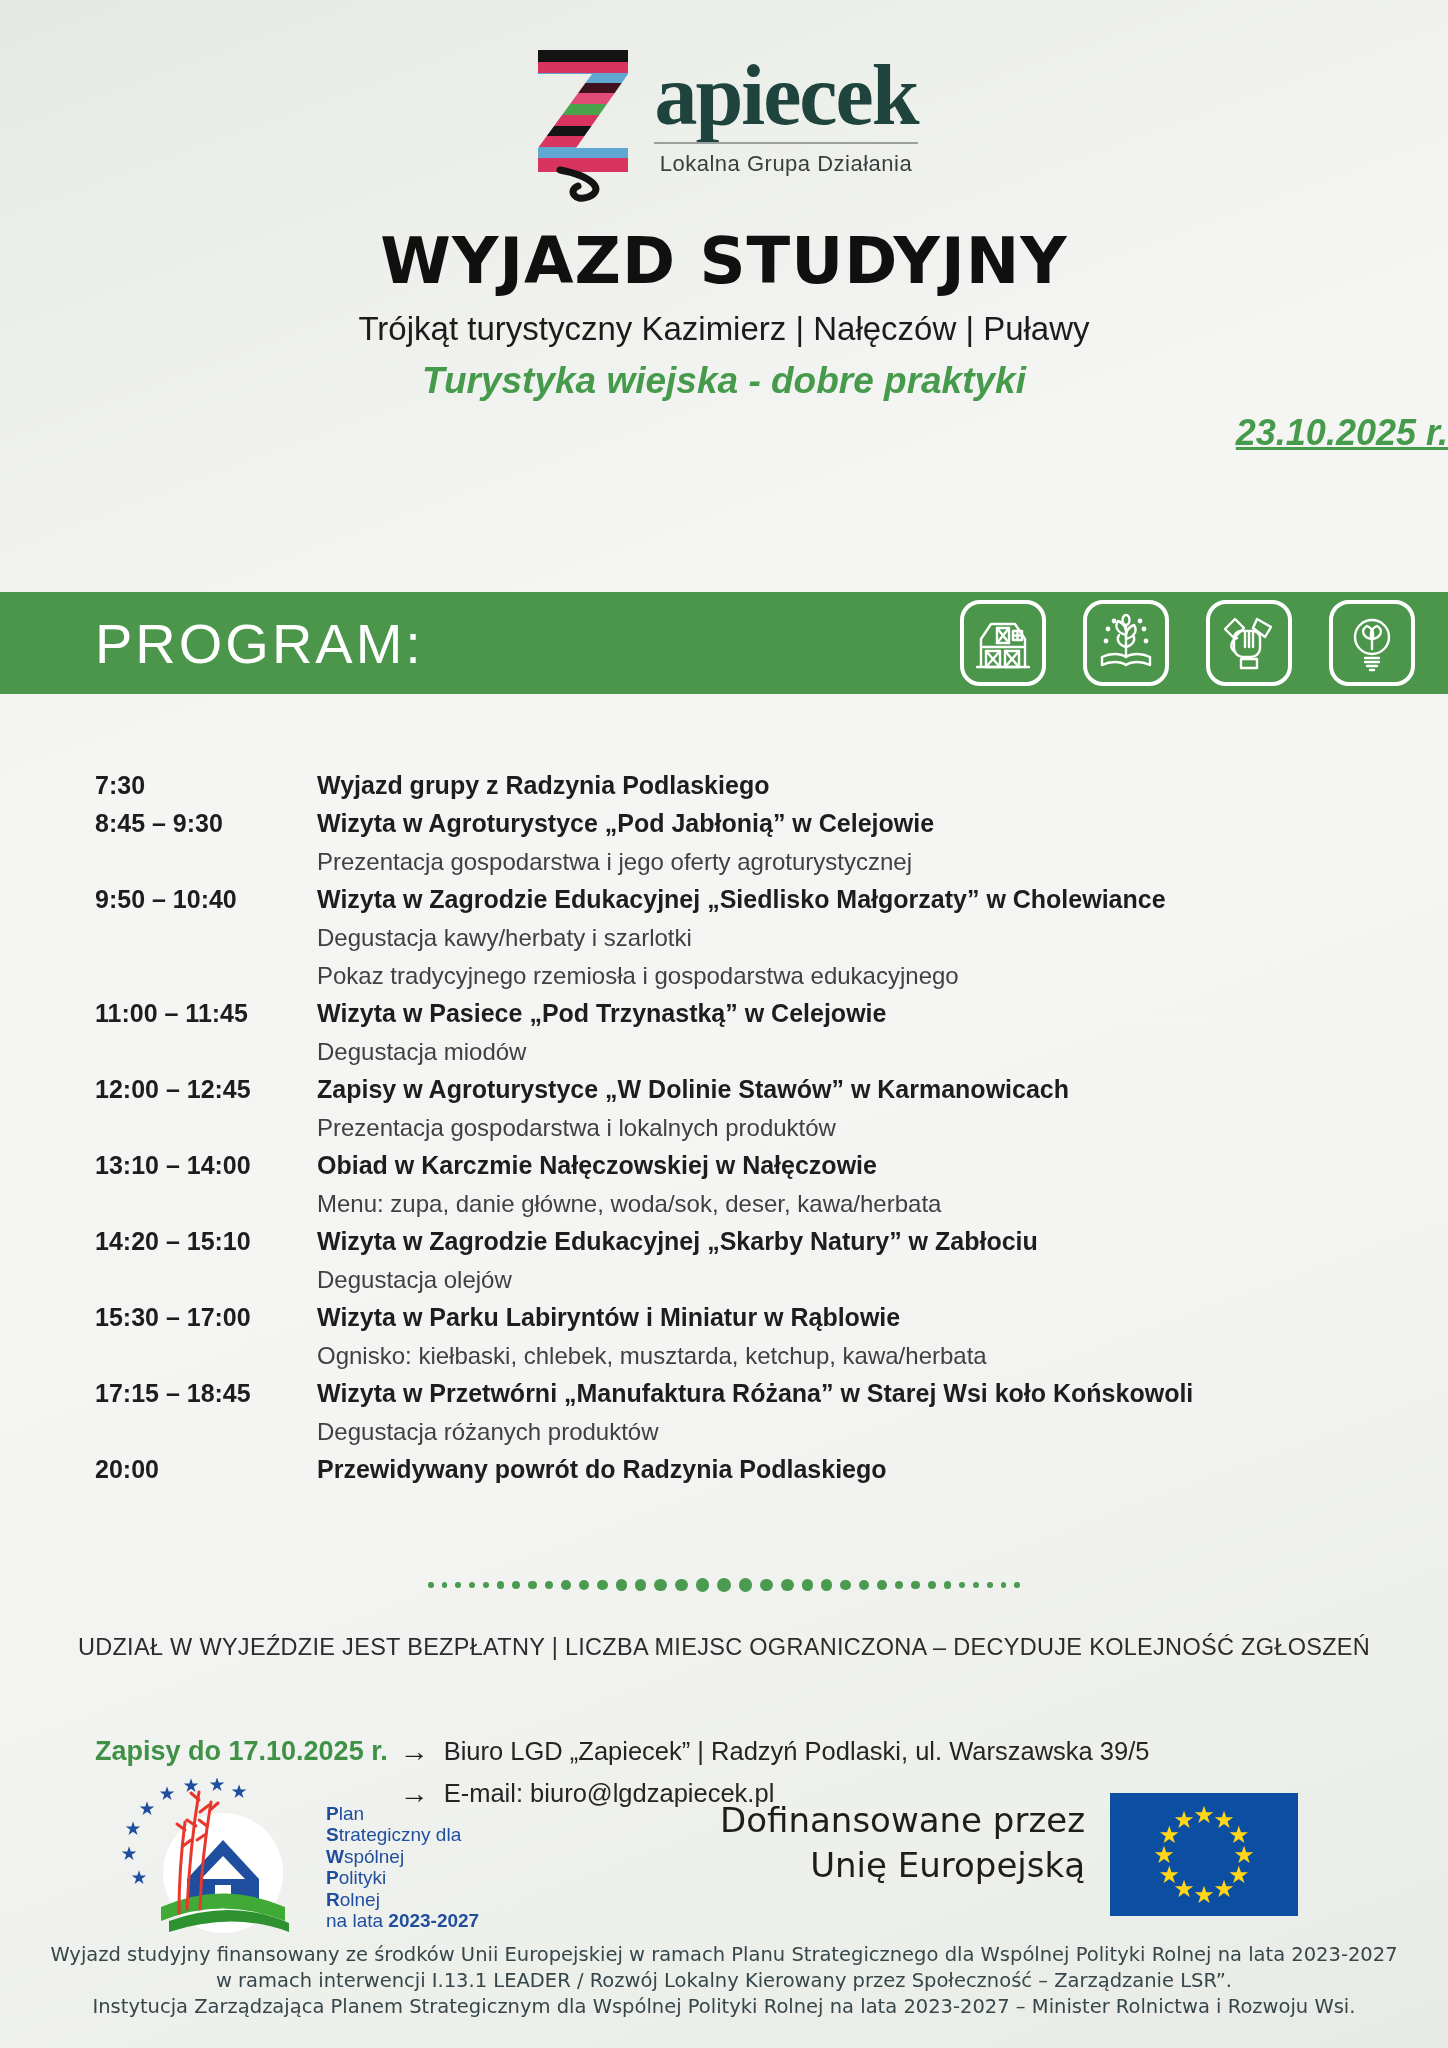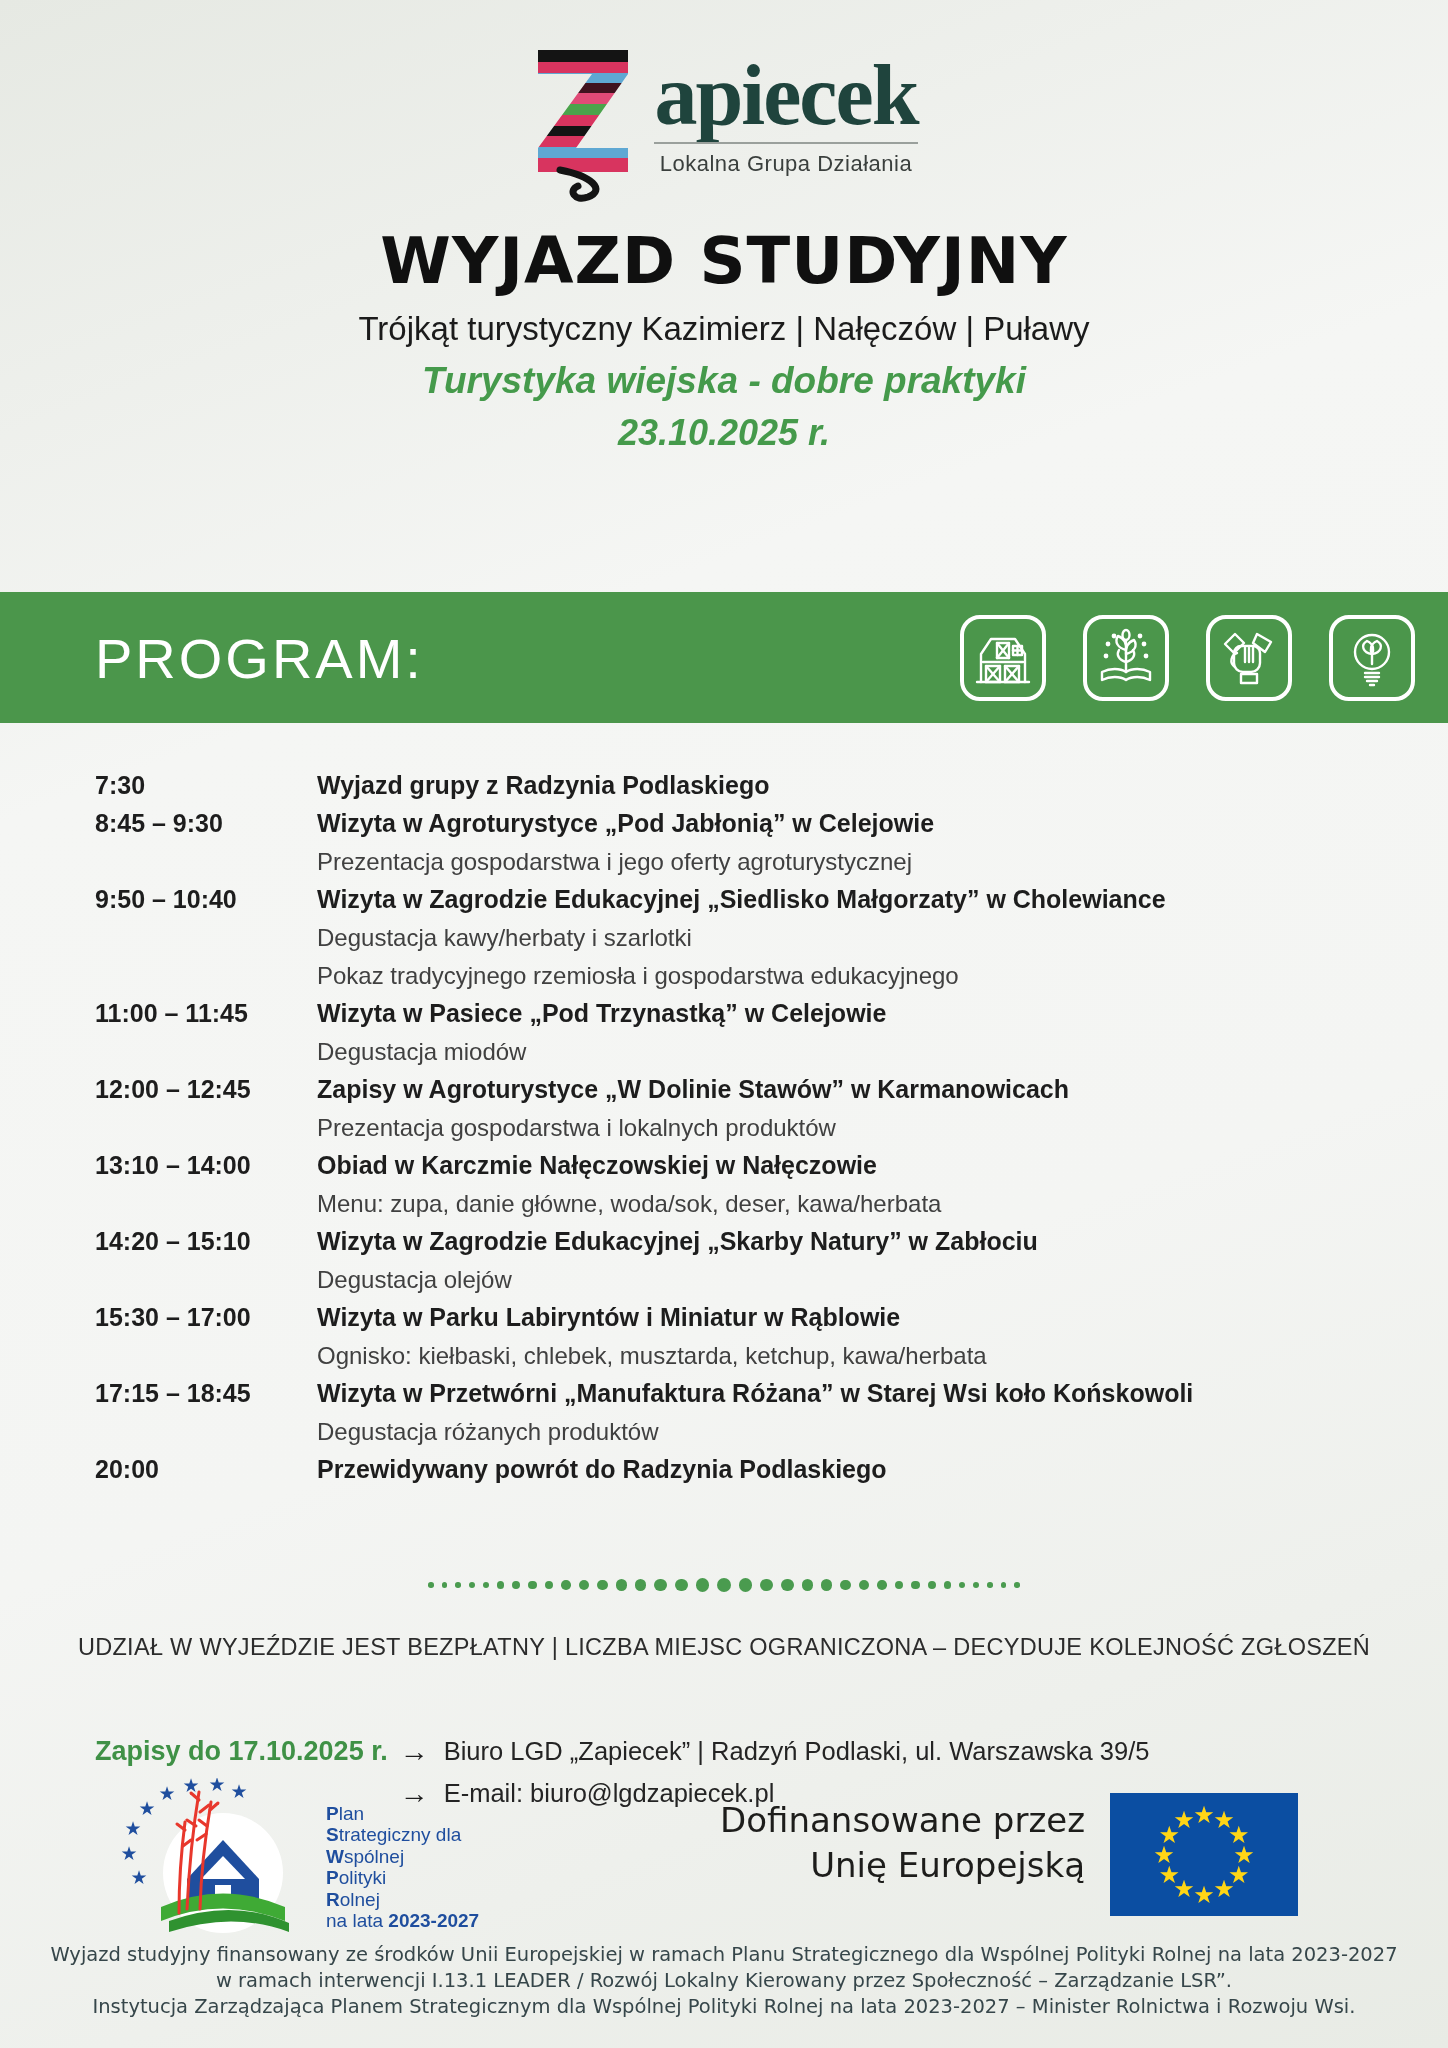"23.10.2025 r." .date-line { text-align: center -> right; text-decoration: none -> underline }
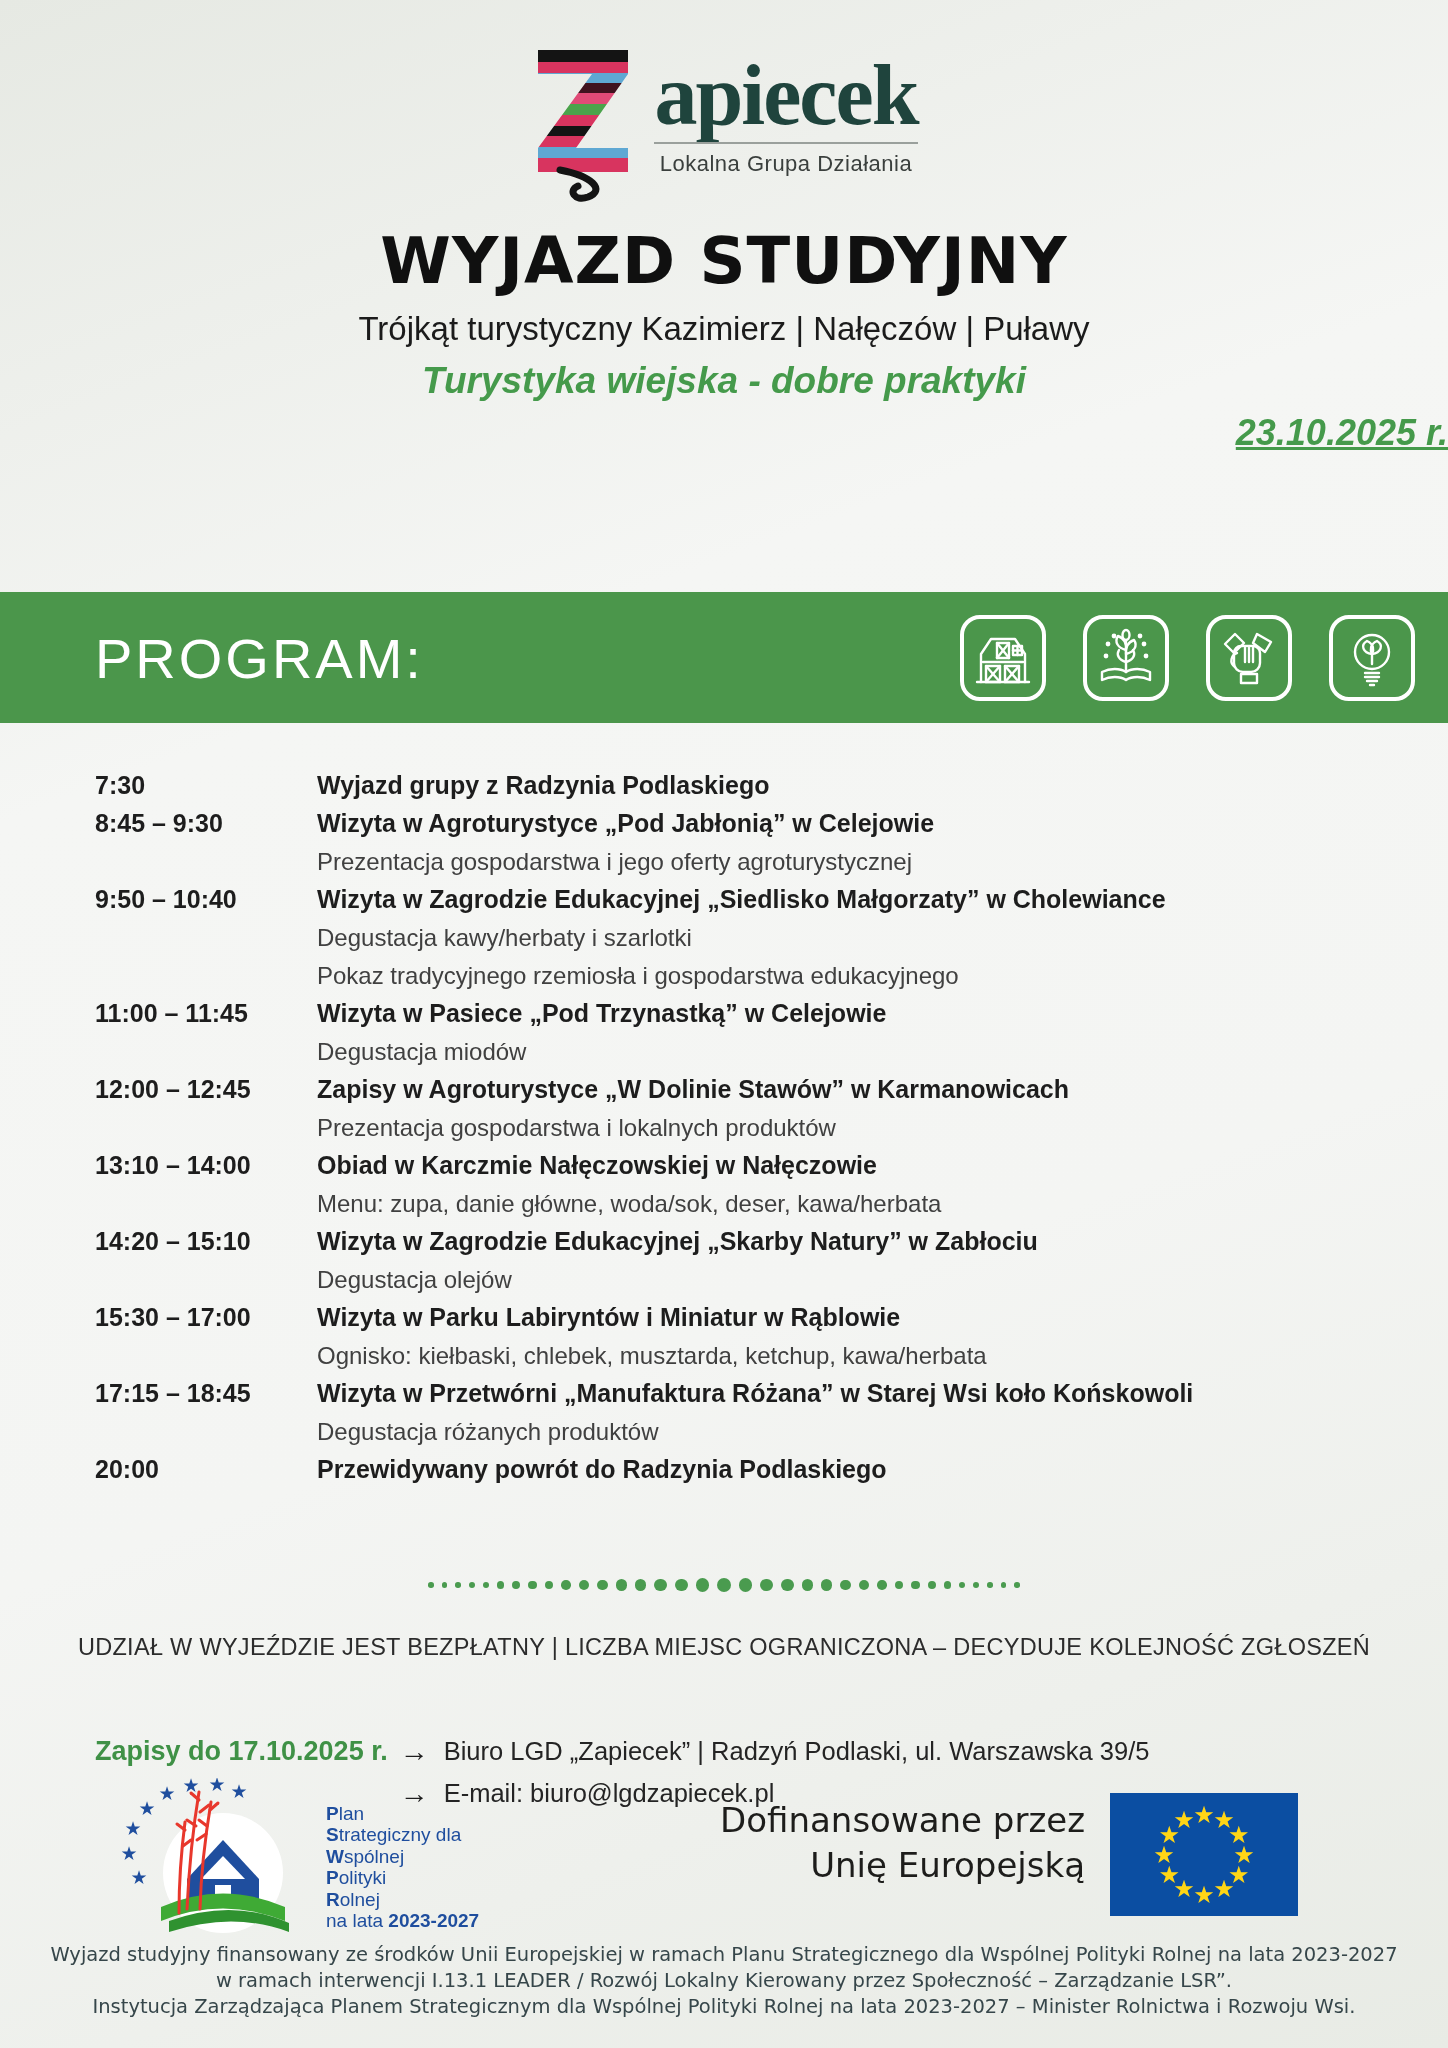"PROGRAM:" .band { height: 131px -> 102px }
